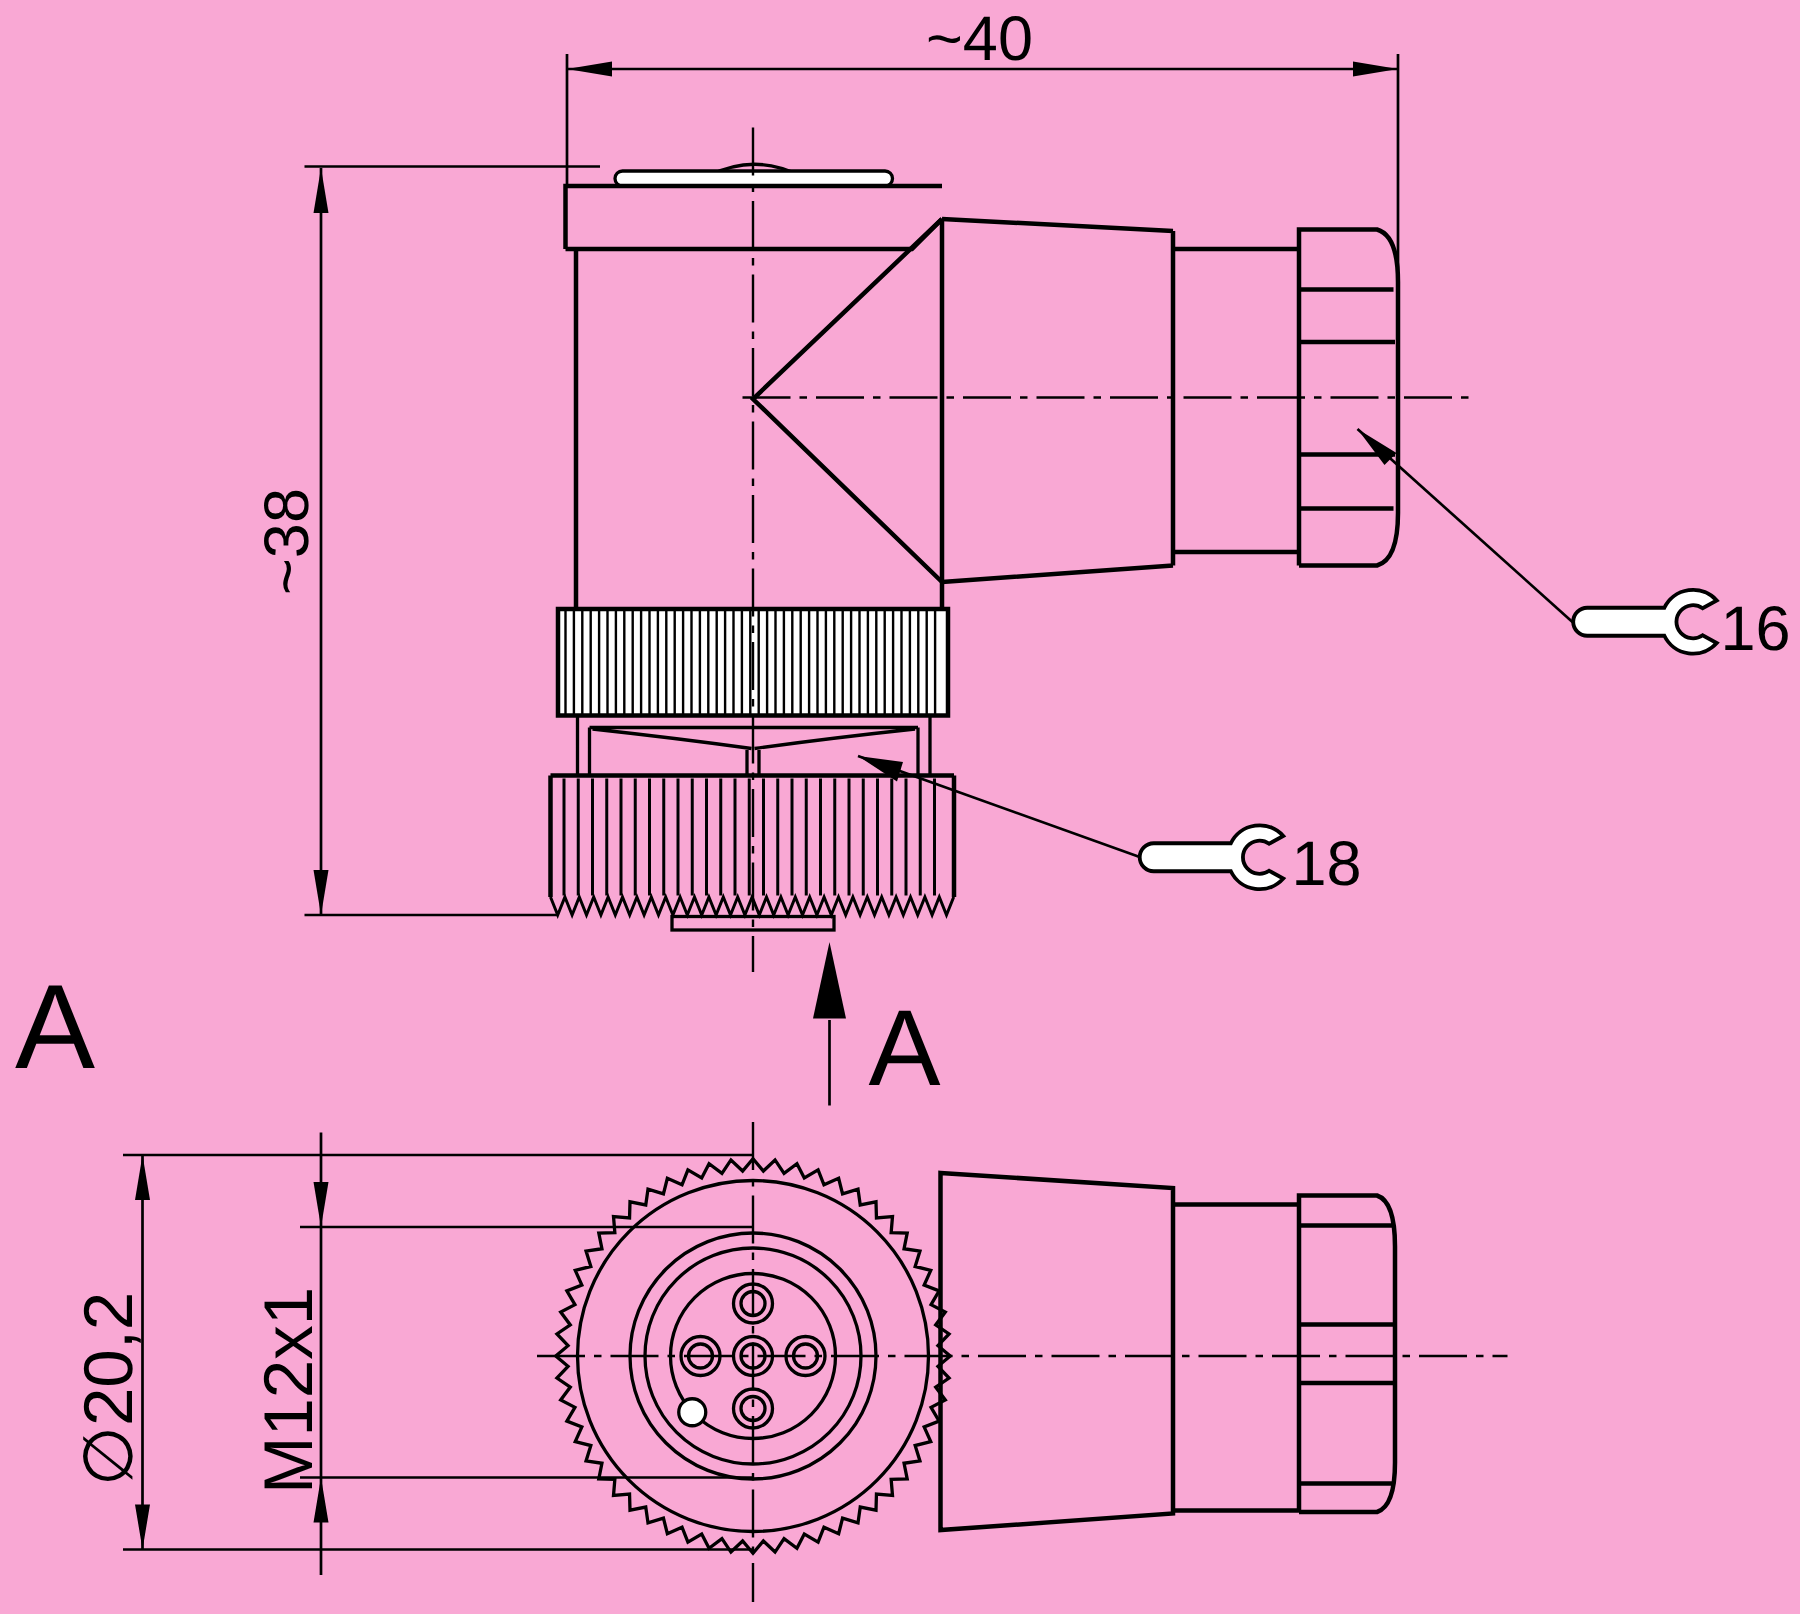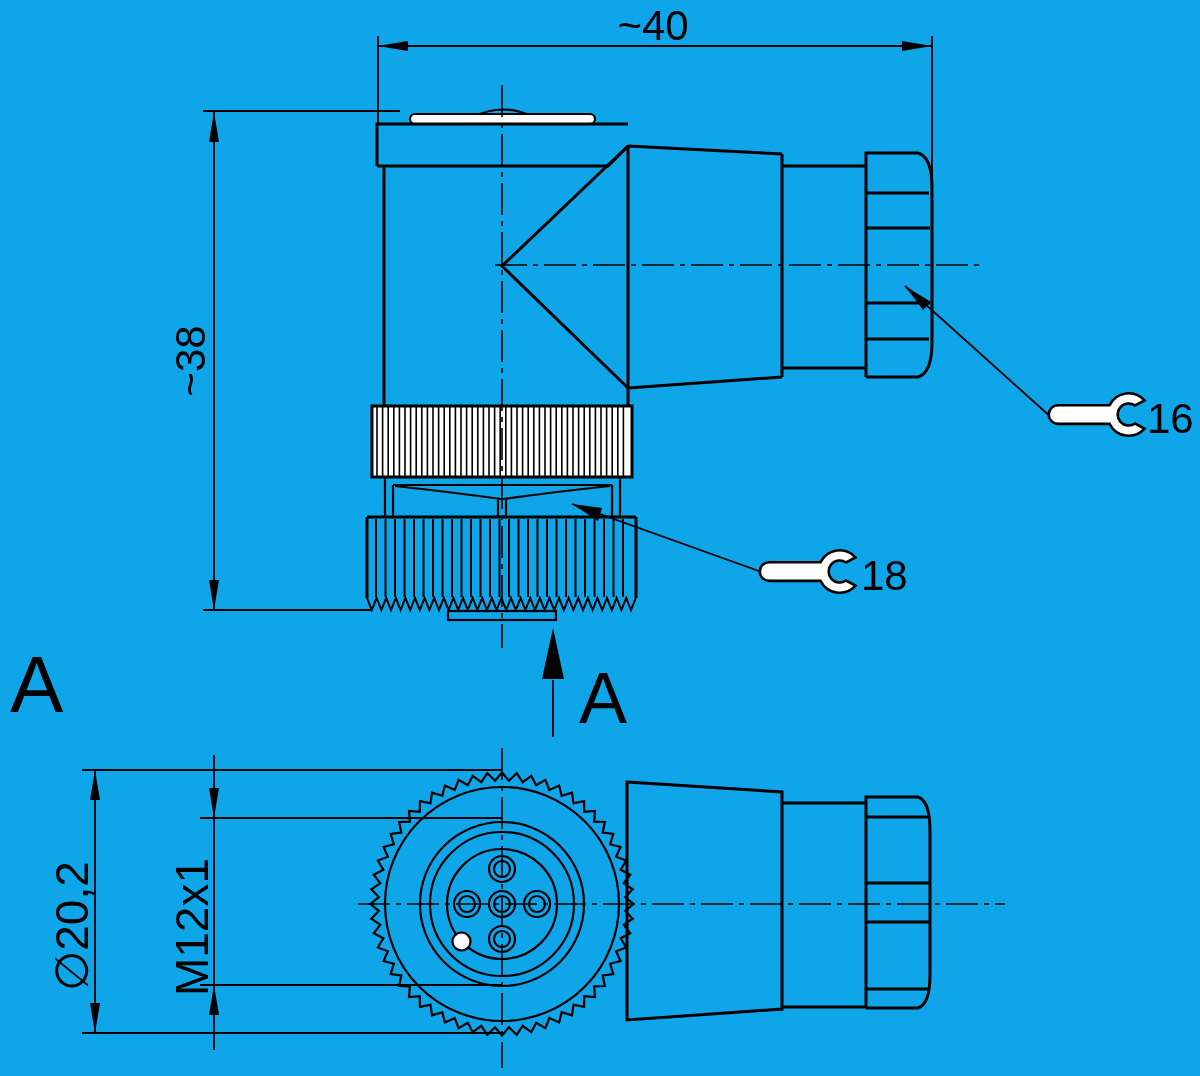"~40" .stage { background: #0ea5e9 -> #f9a8d4 }
